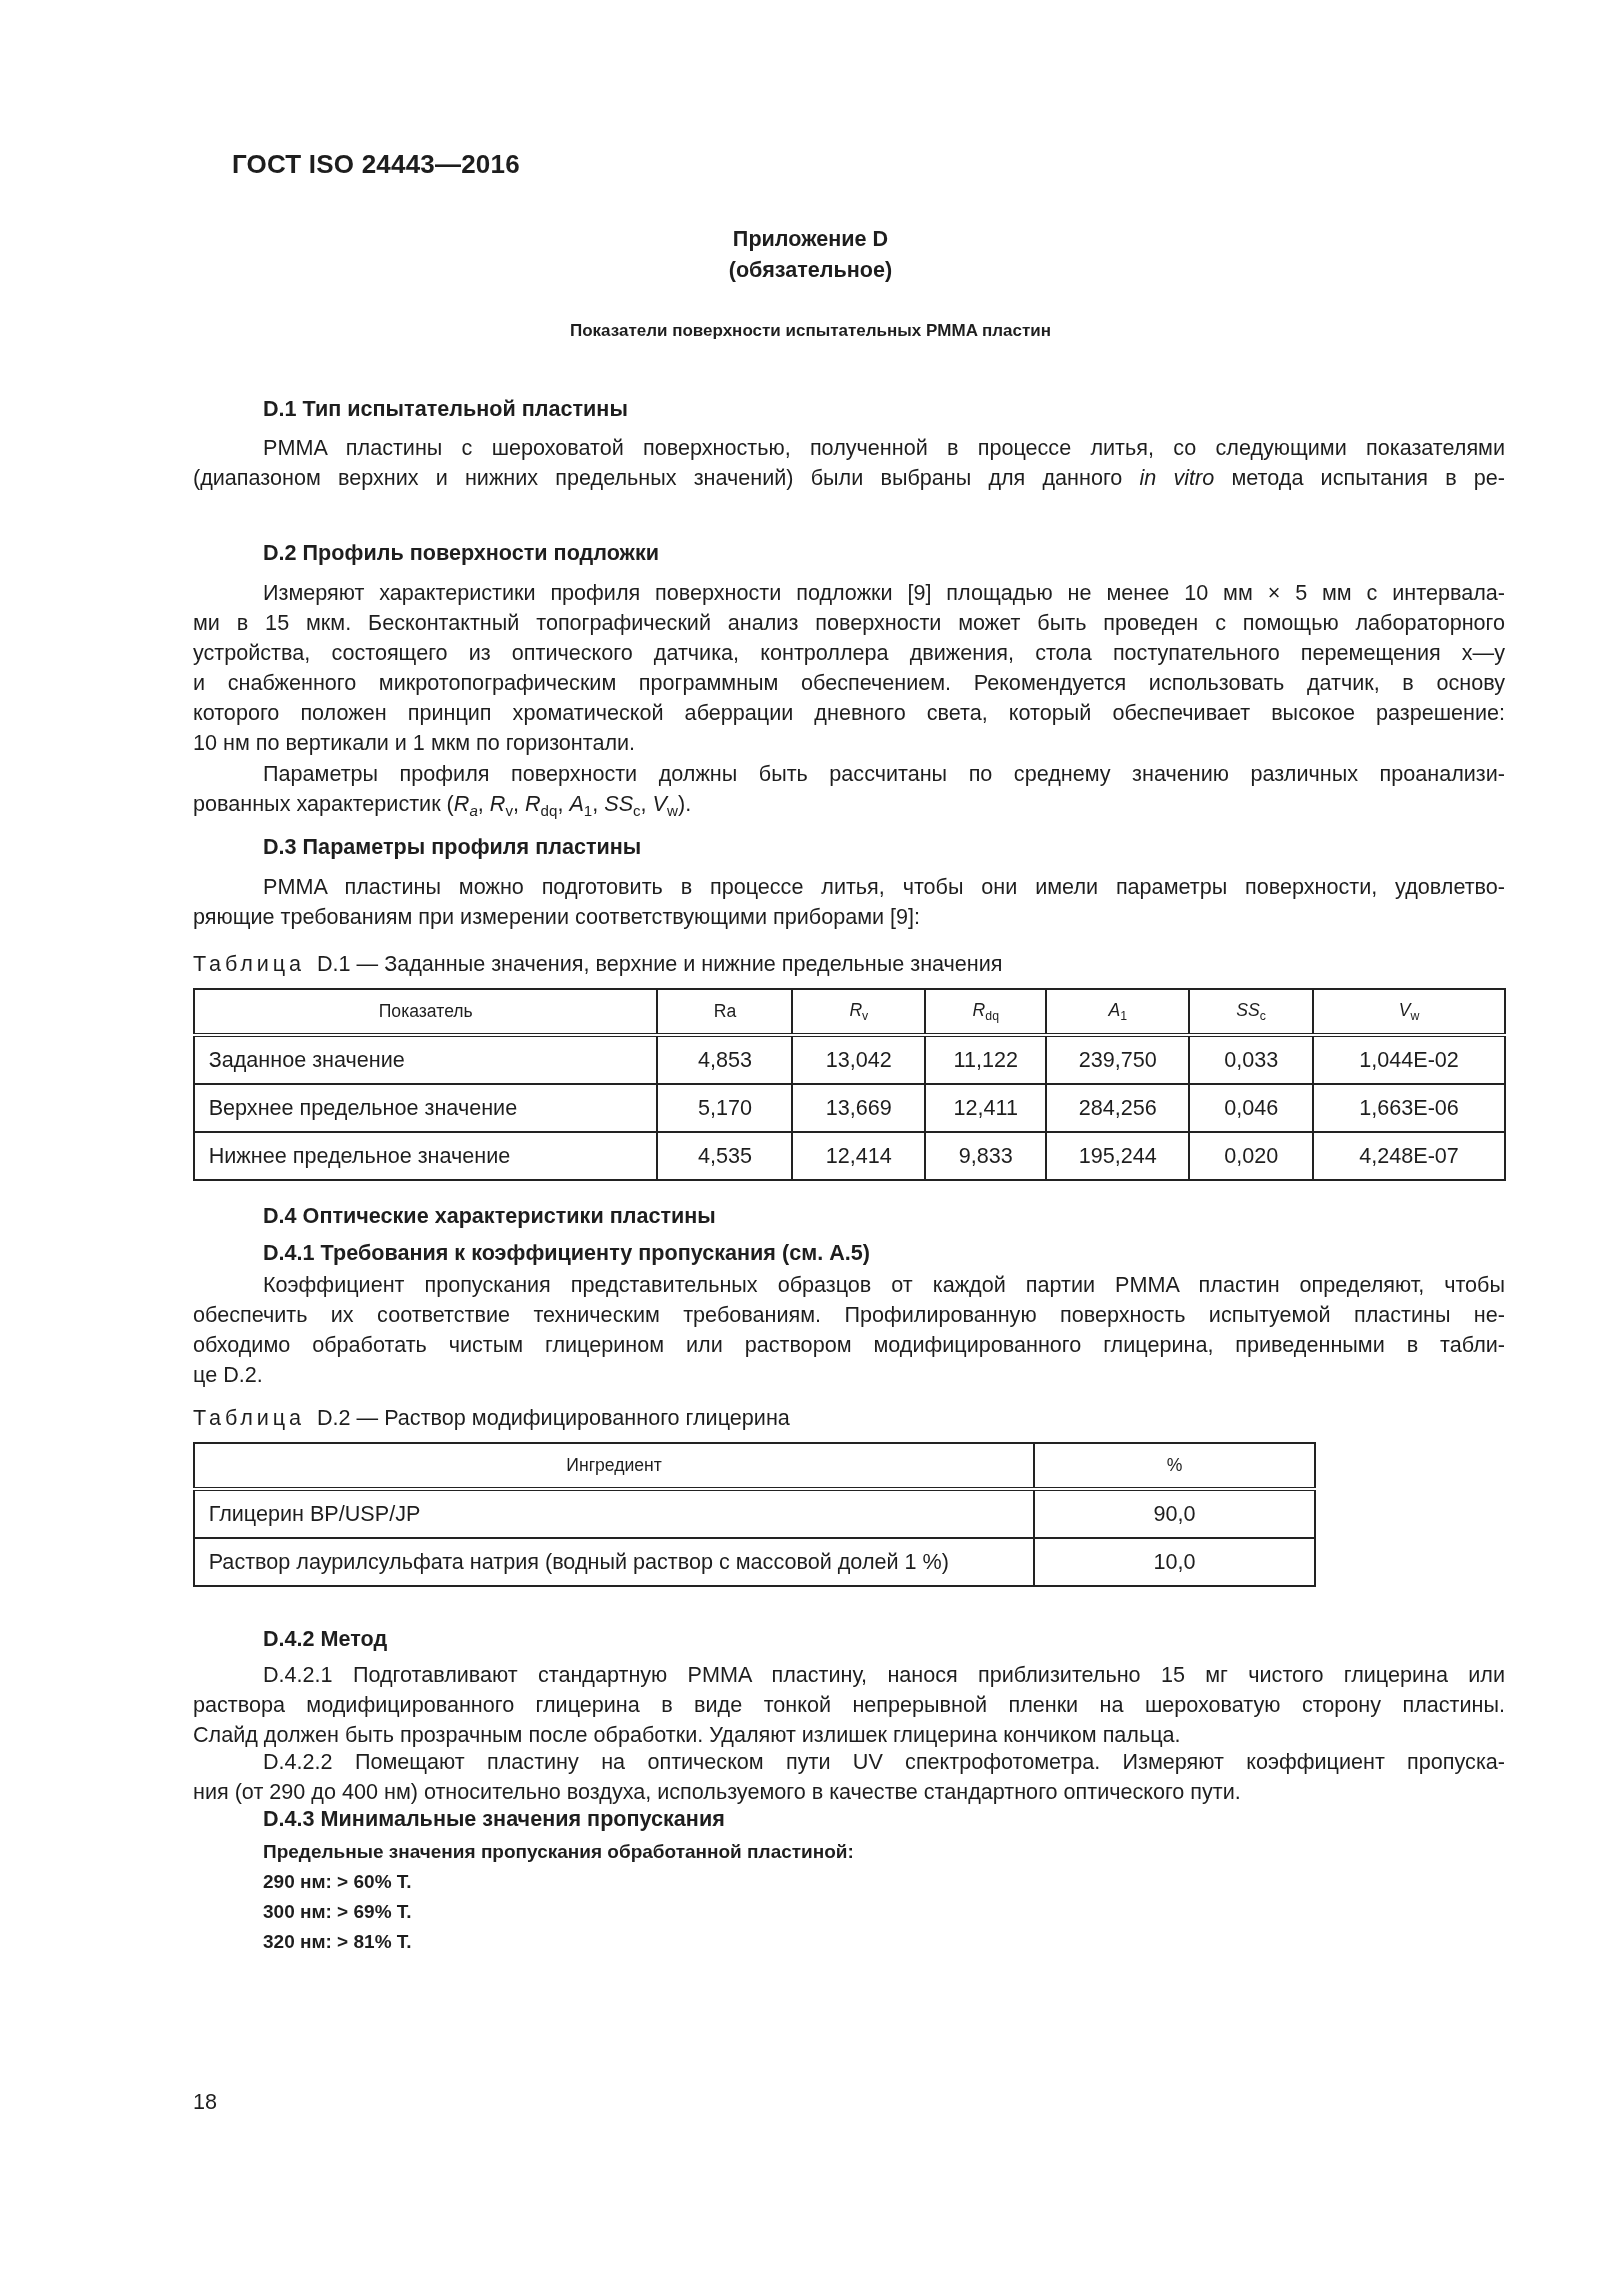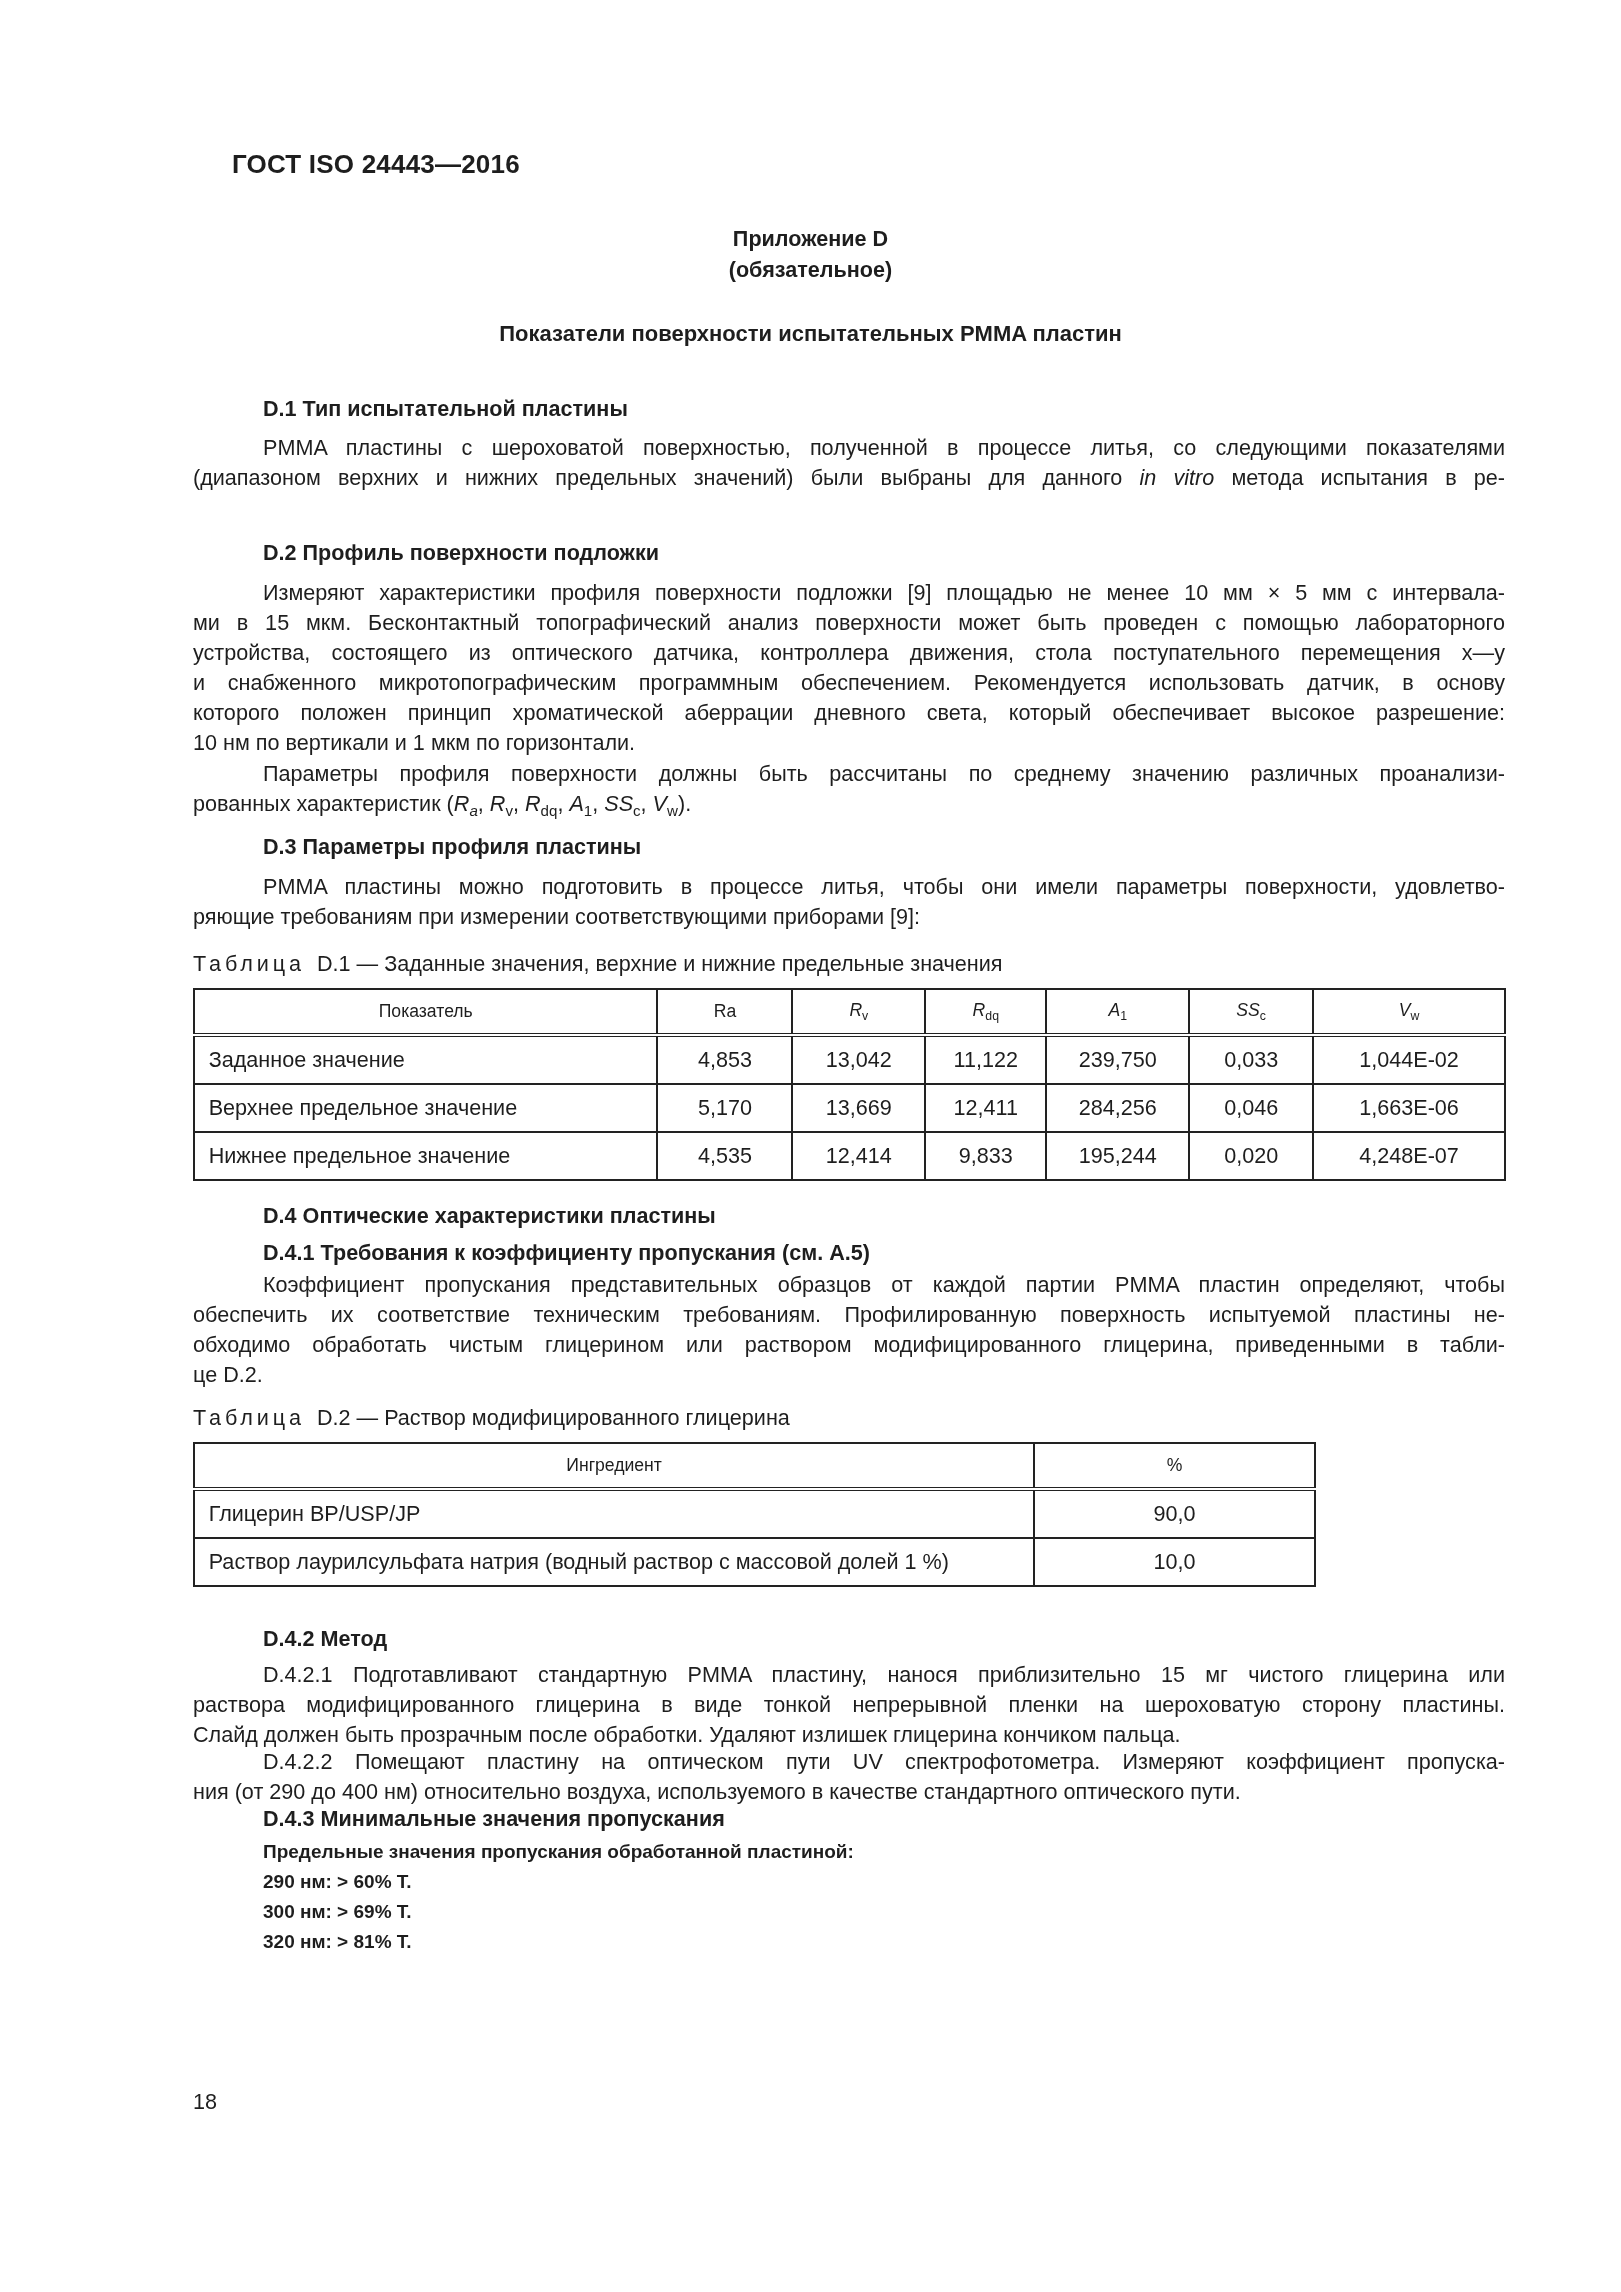"Показатели поверхности испытательных" .annex-heading { font-size: 22px -> 17px }
